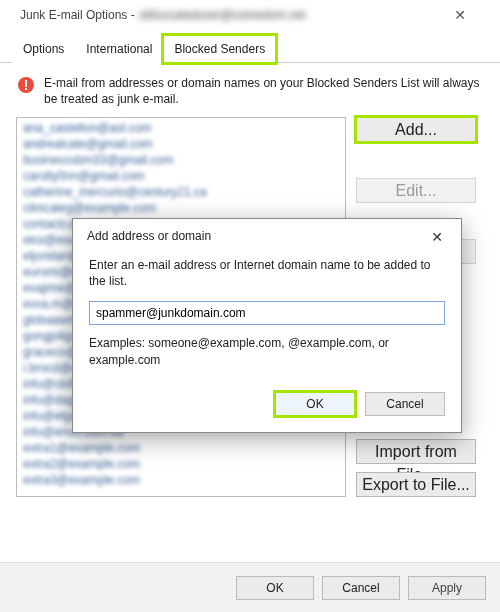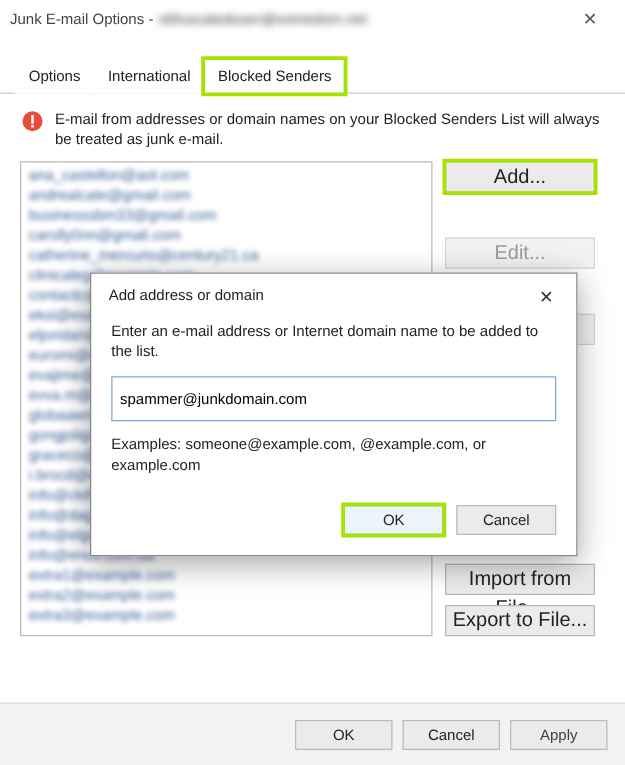"Junk E-mail Options -" .titlebar { padding: 0 8px -> 0 20px }
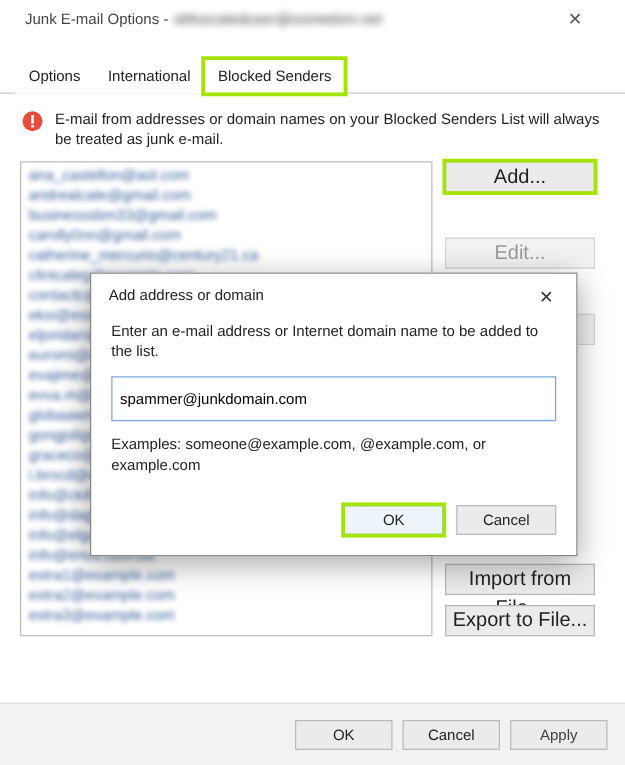"Options" .tabs { margin-top: 16px -> 4px }
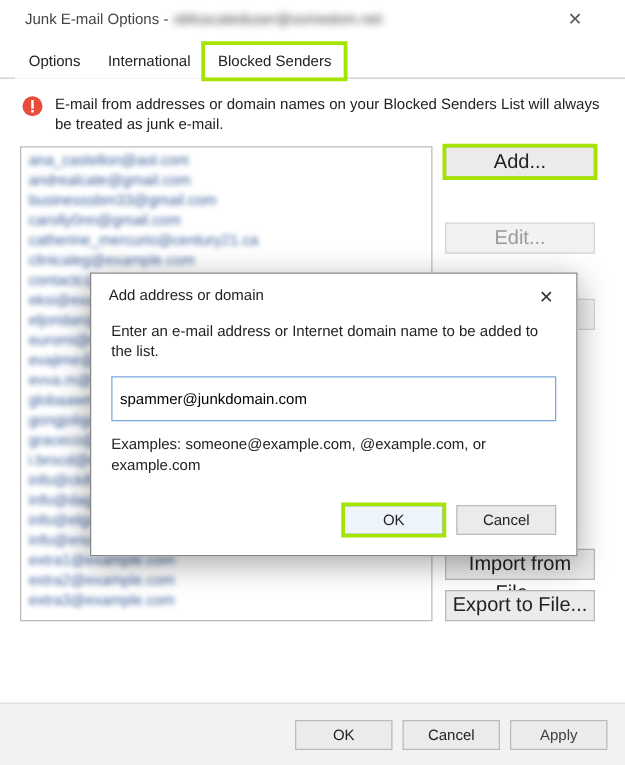"spammer@junkdomain.com" .modal-input { height: 36px -> 24px }
